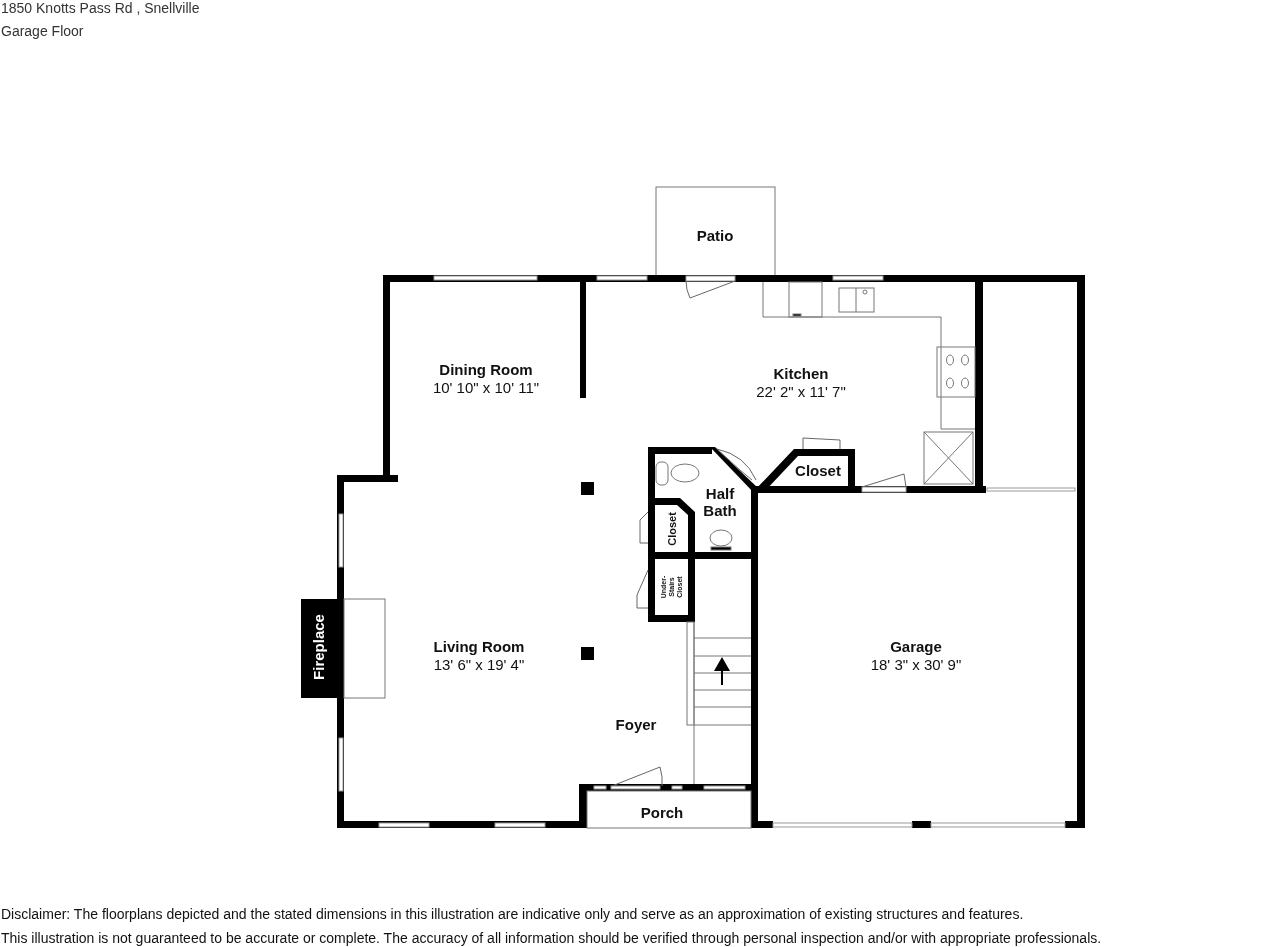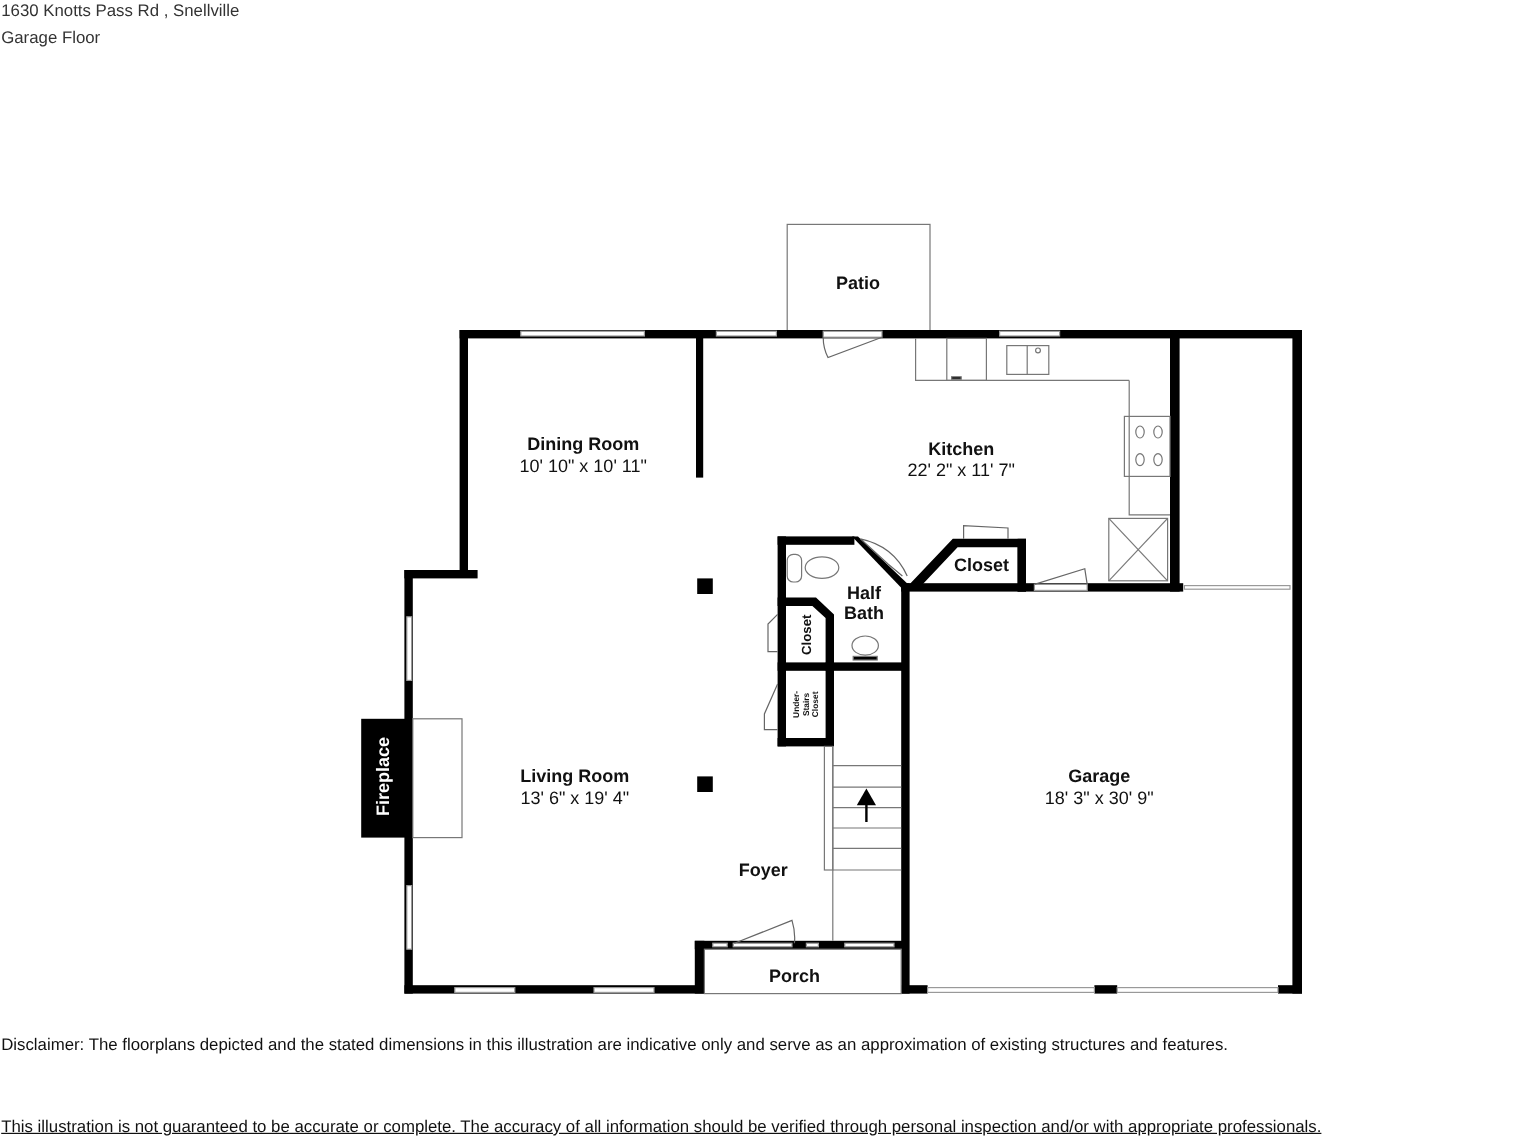"1630 Knotts Pass Rd ," div.hdr { text: 1630 -> 1850 }
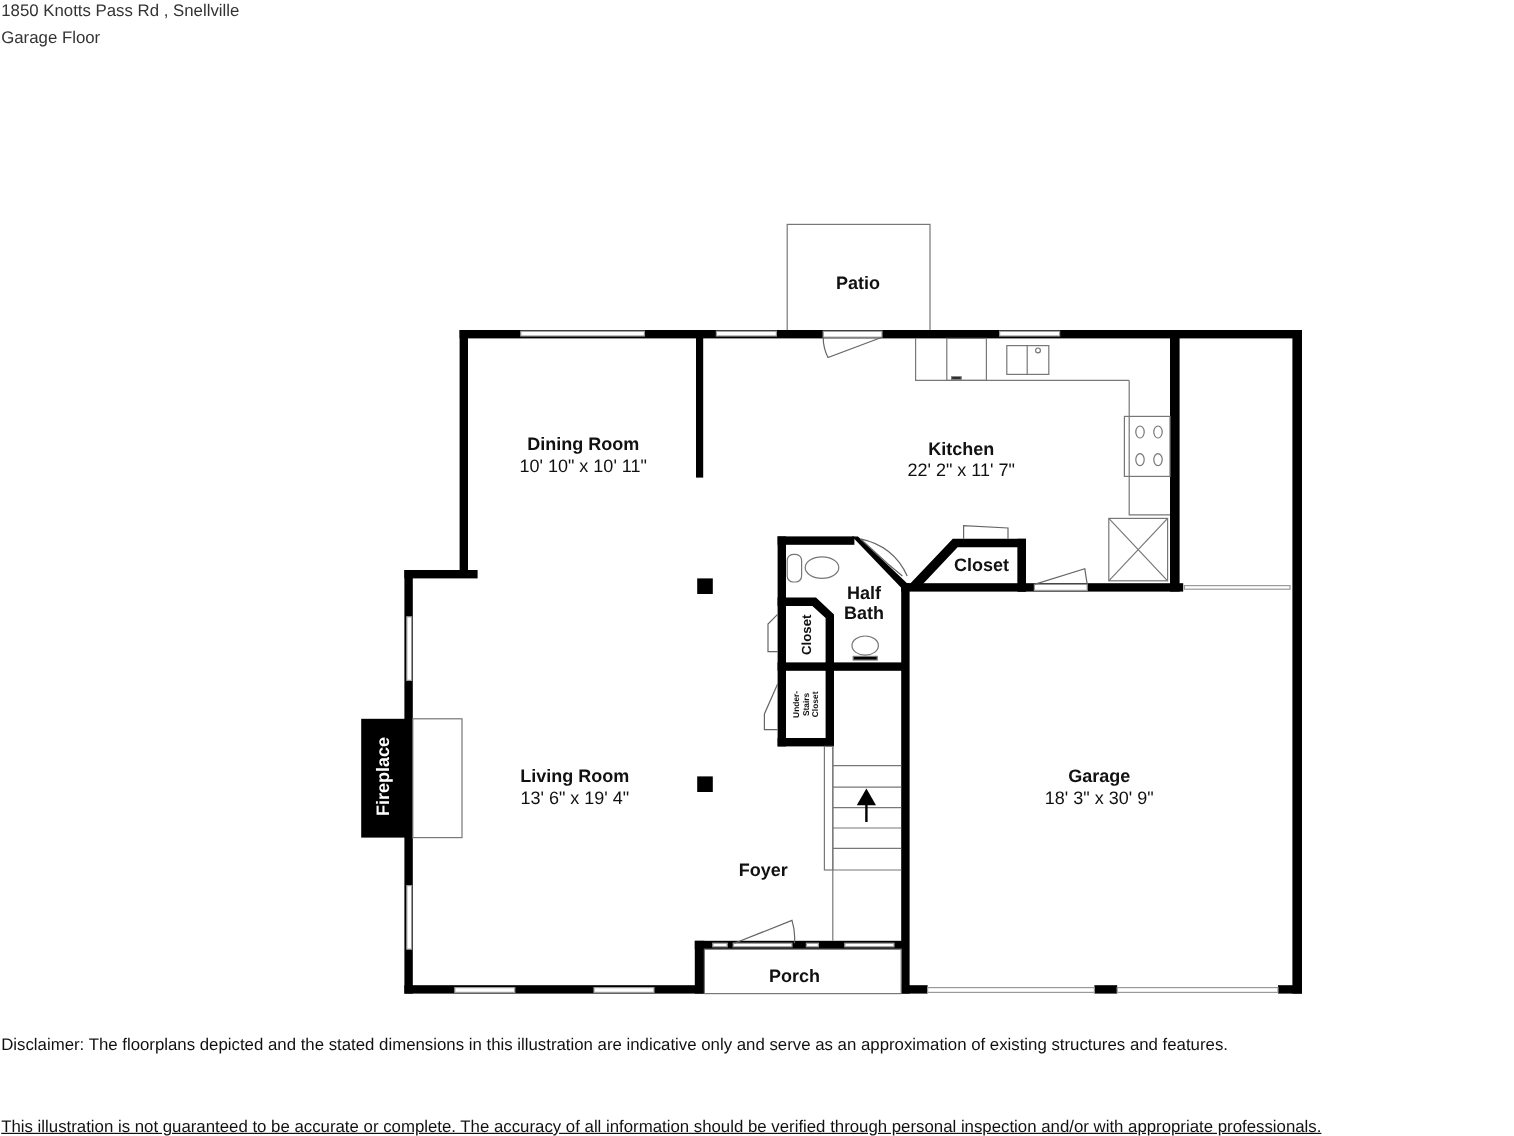"Disclaimer: The floorplans depicted and" #disc1 { top: 862px -> 906px }
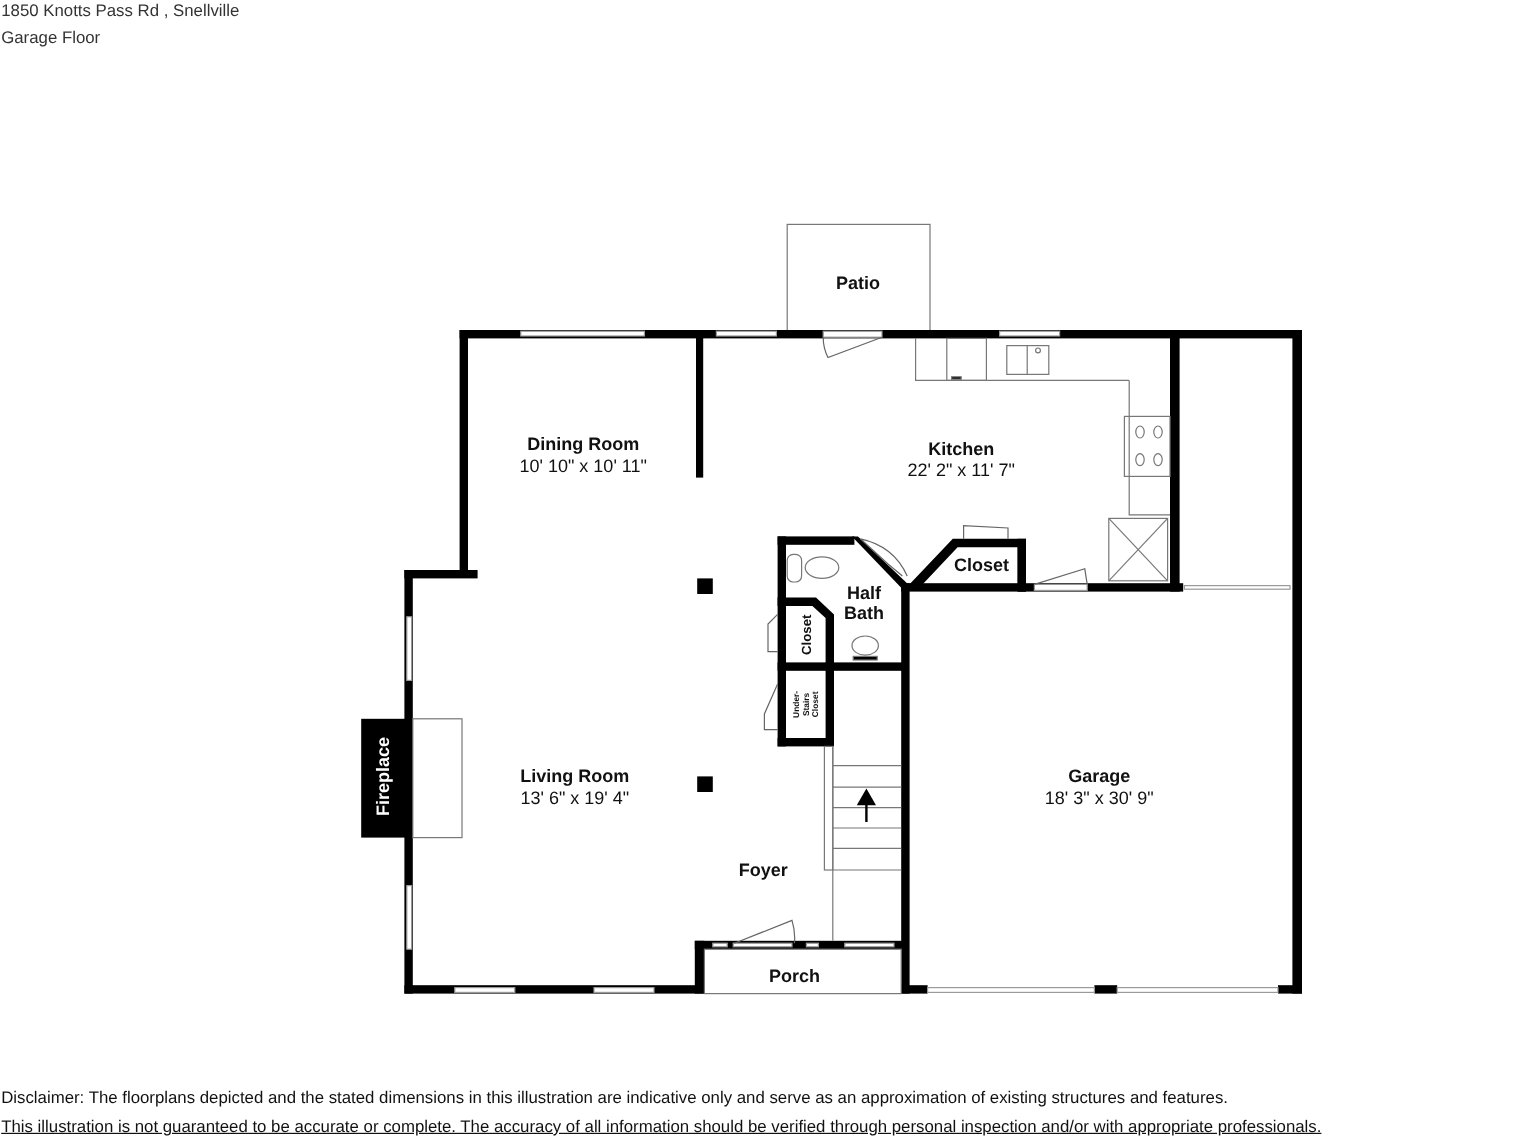"This illustration is not guaranteed" #disc2 { text-decoration: underline -> none }
